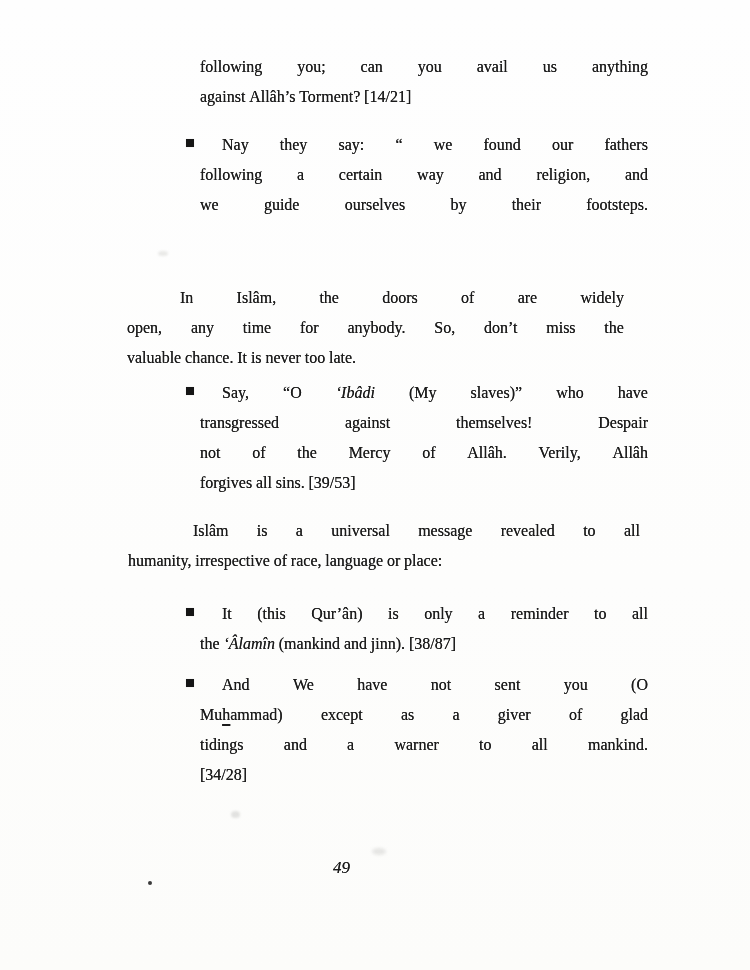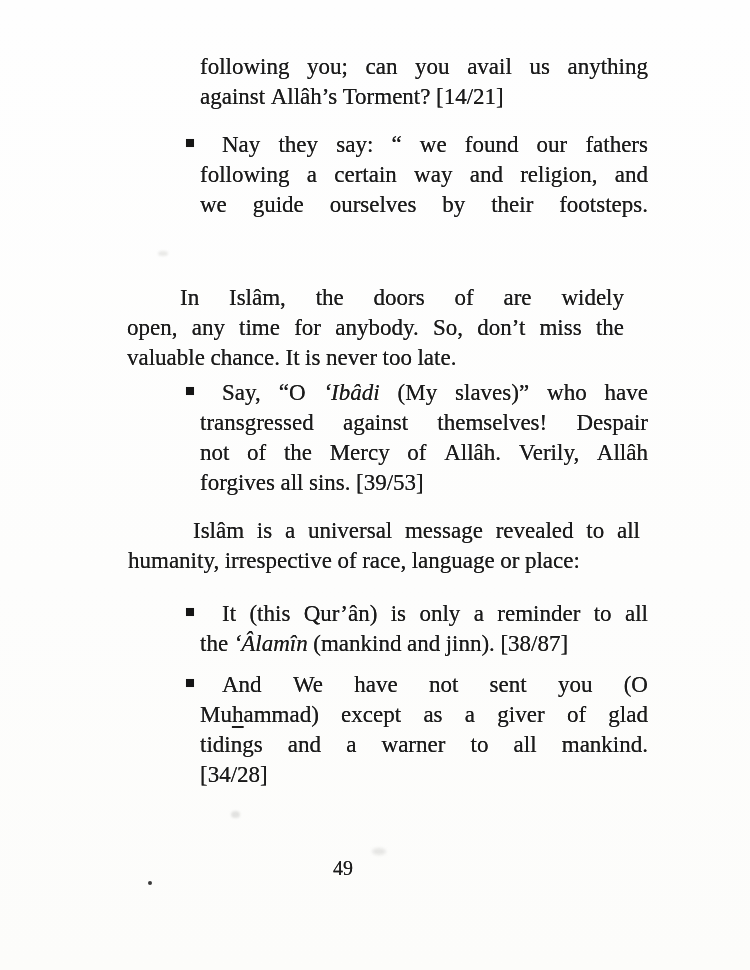"following" .block { font-size: 23px -> 16px }
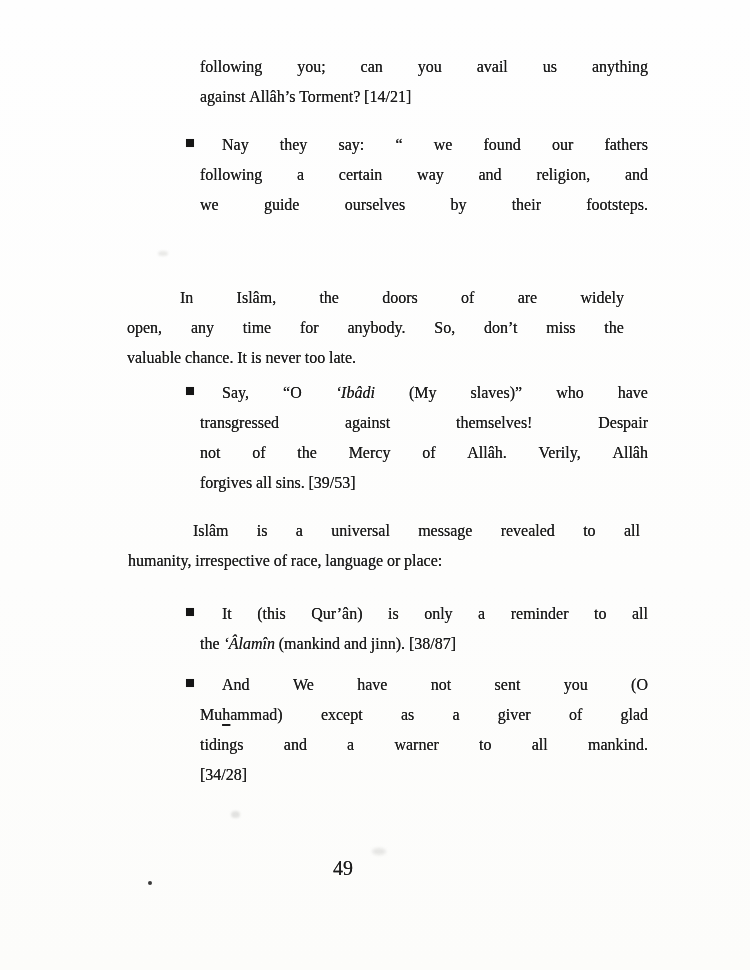"49" .page-number { font-size: 20px -> 17px; font-style: none -> italic }
